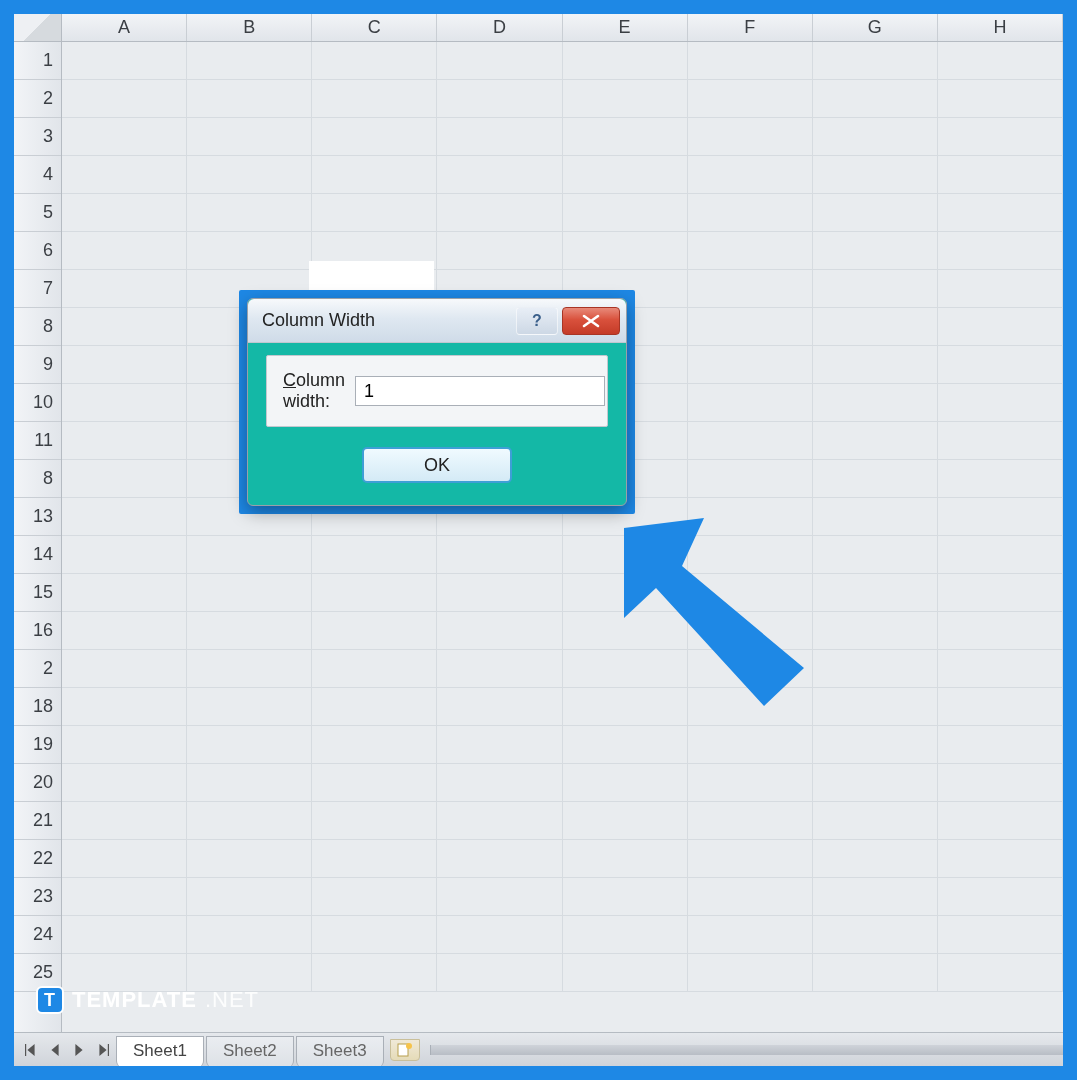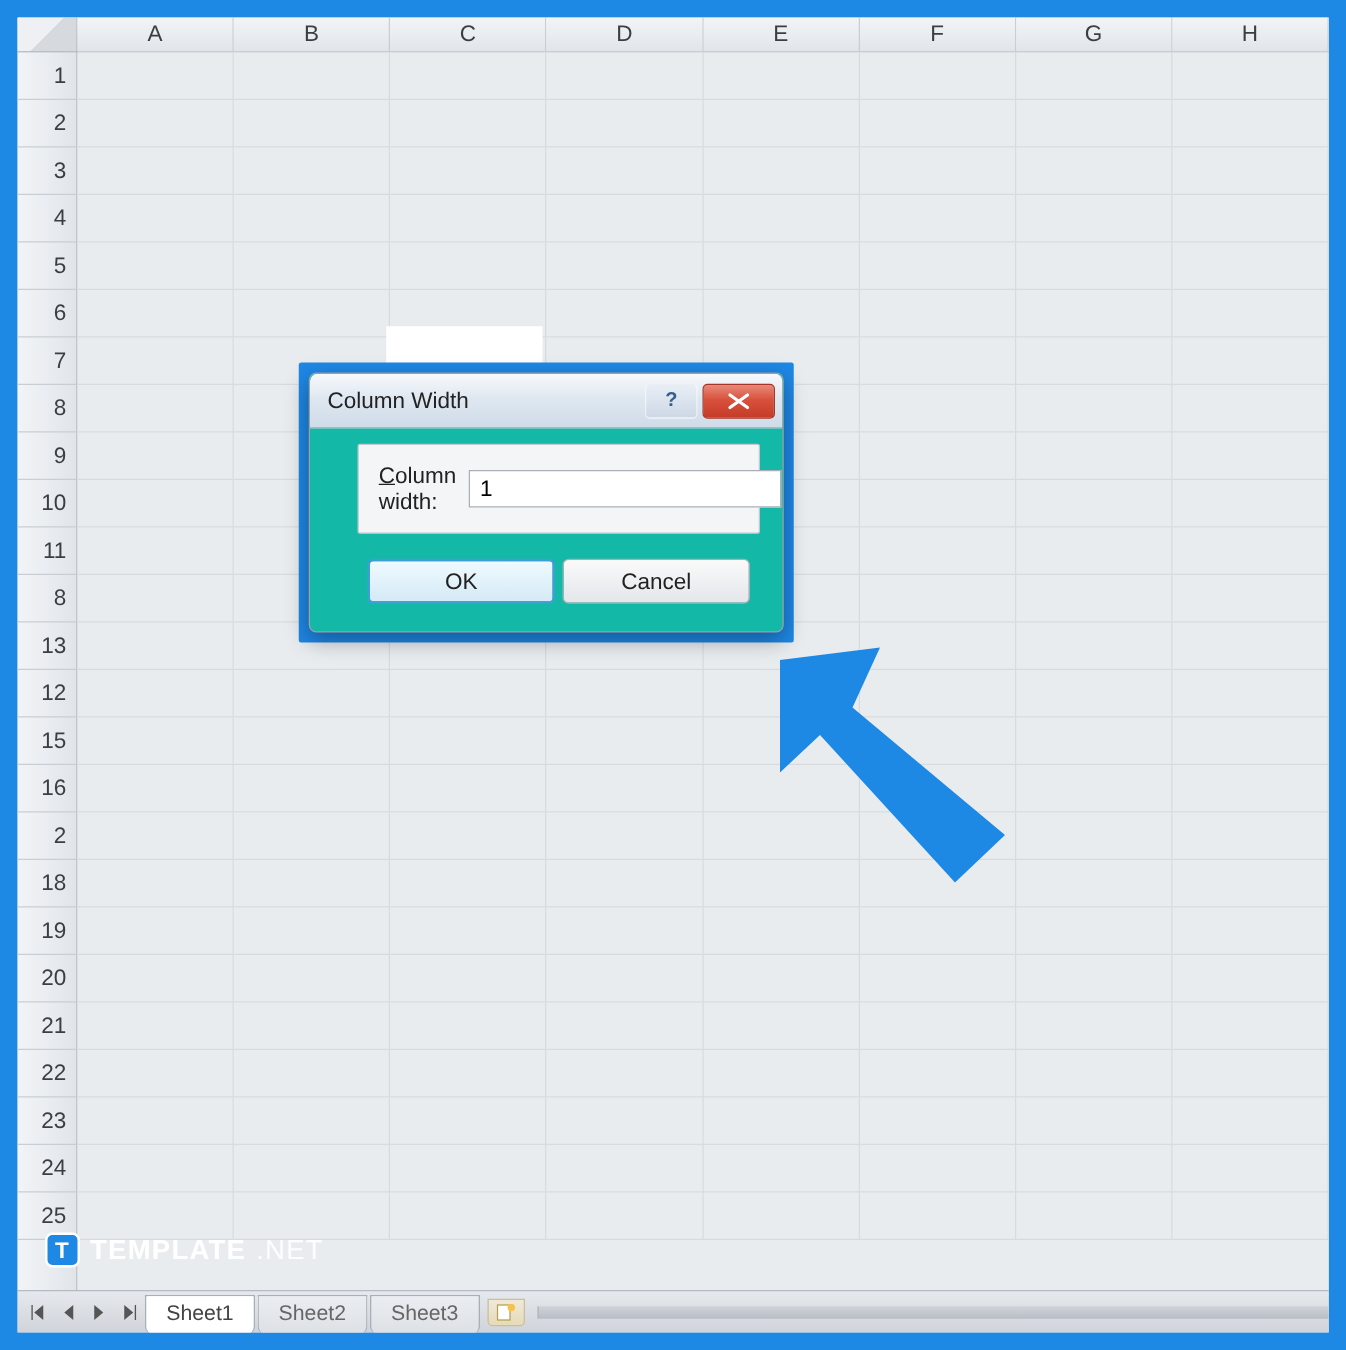"Column width:" .dialog-body { margin-left: 20px -> none }
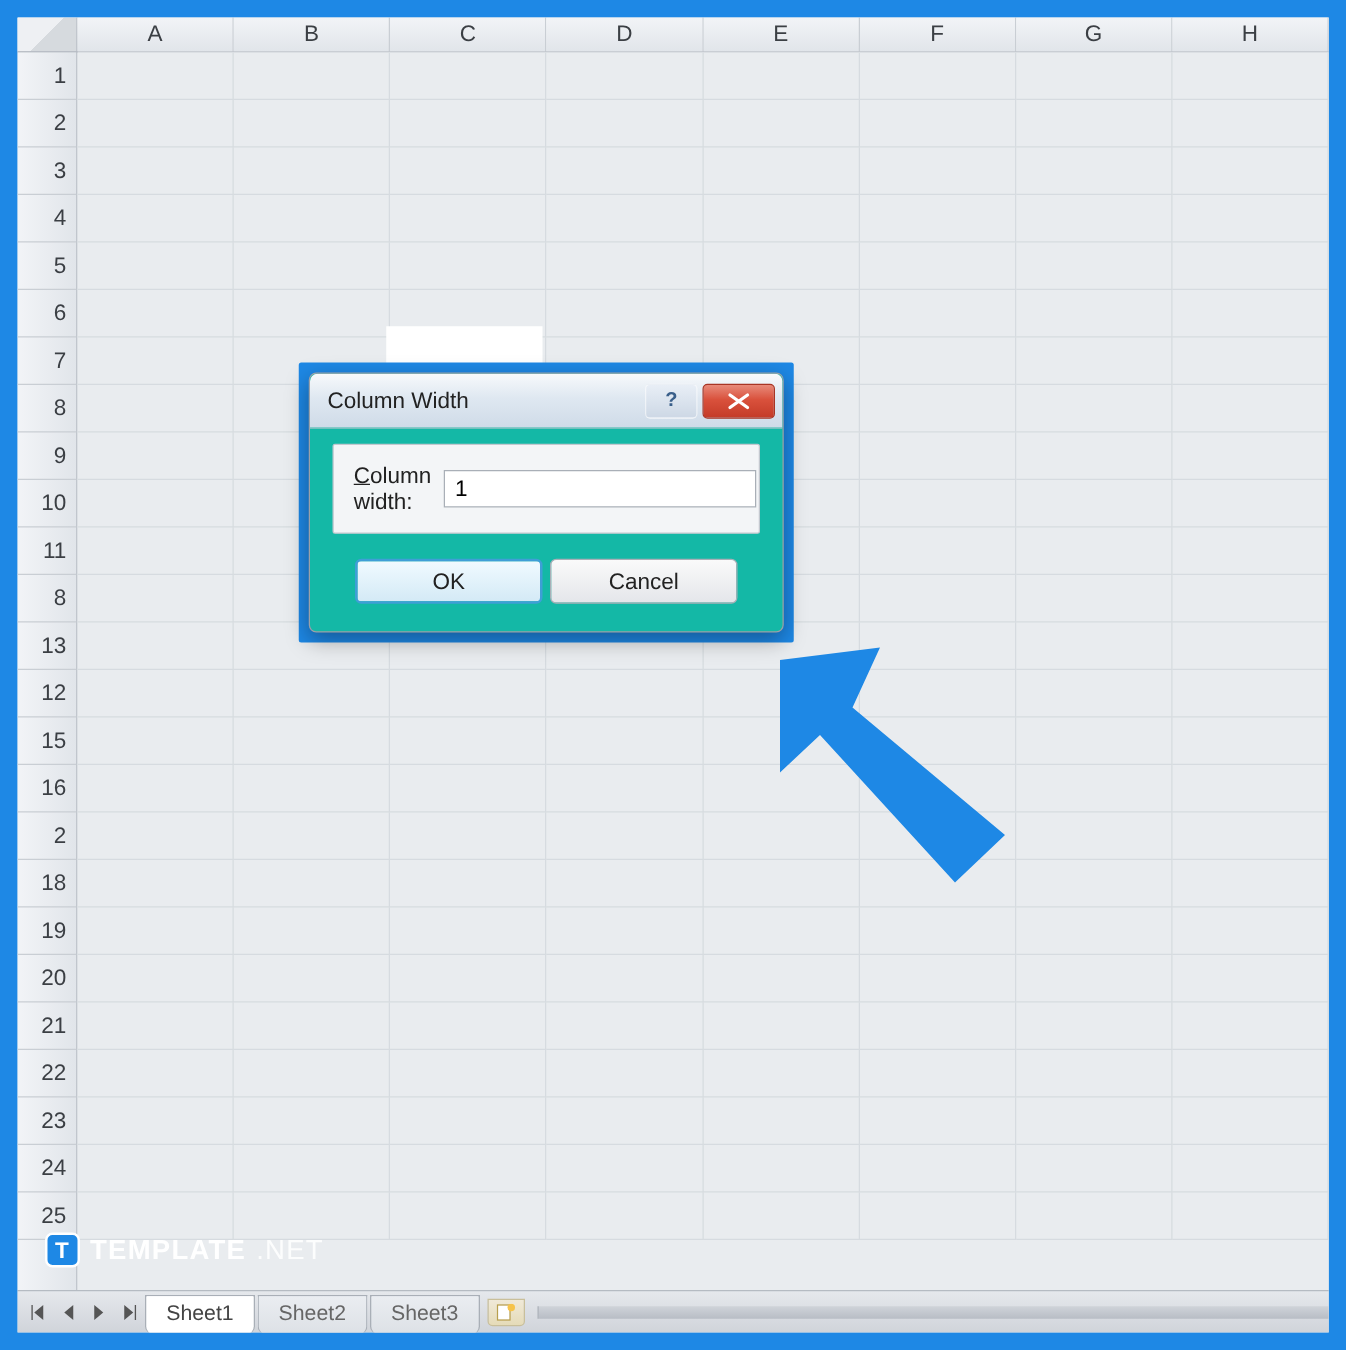"Cancel" div.dlg-btn { html: <div>Cancel</div> -> none }
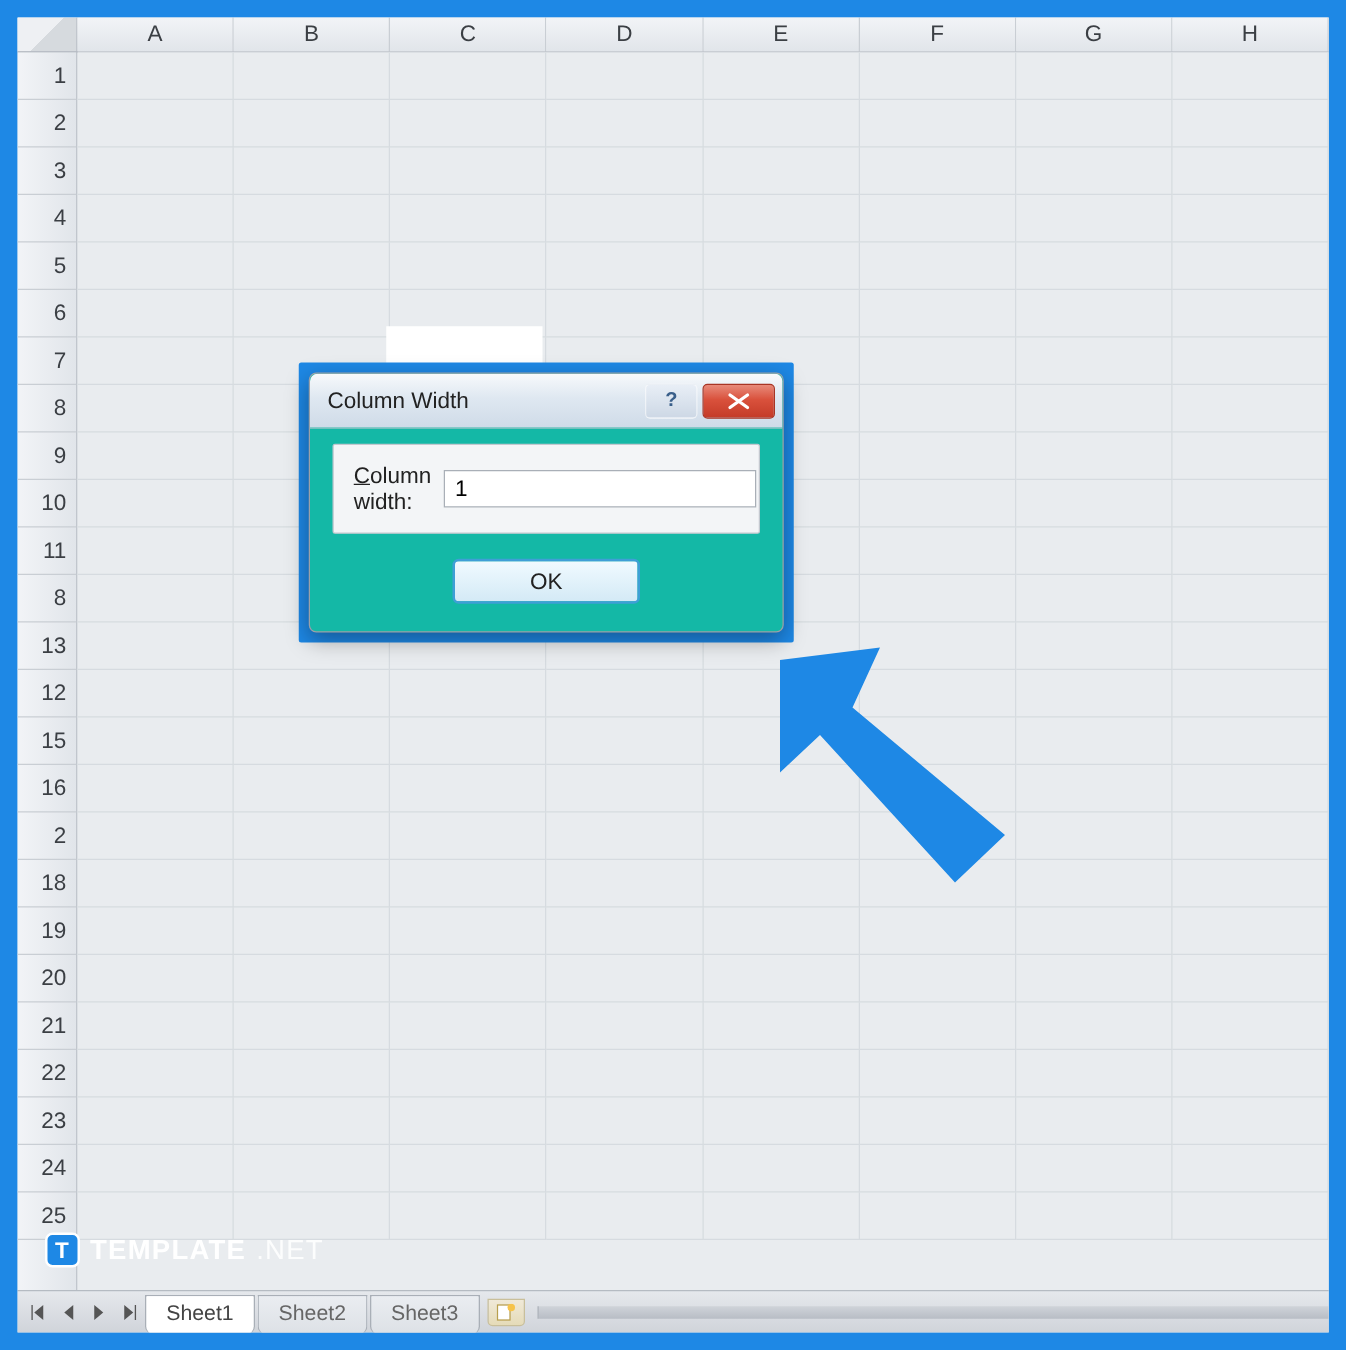"12" div.row-h { text: 12 -> 14 }
